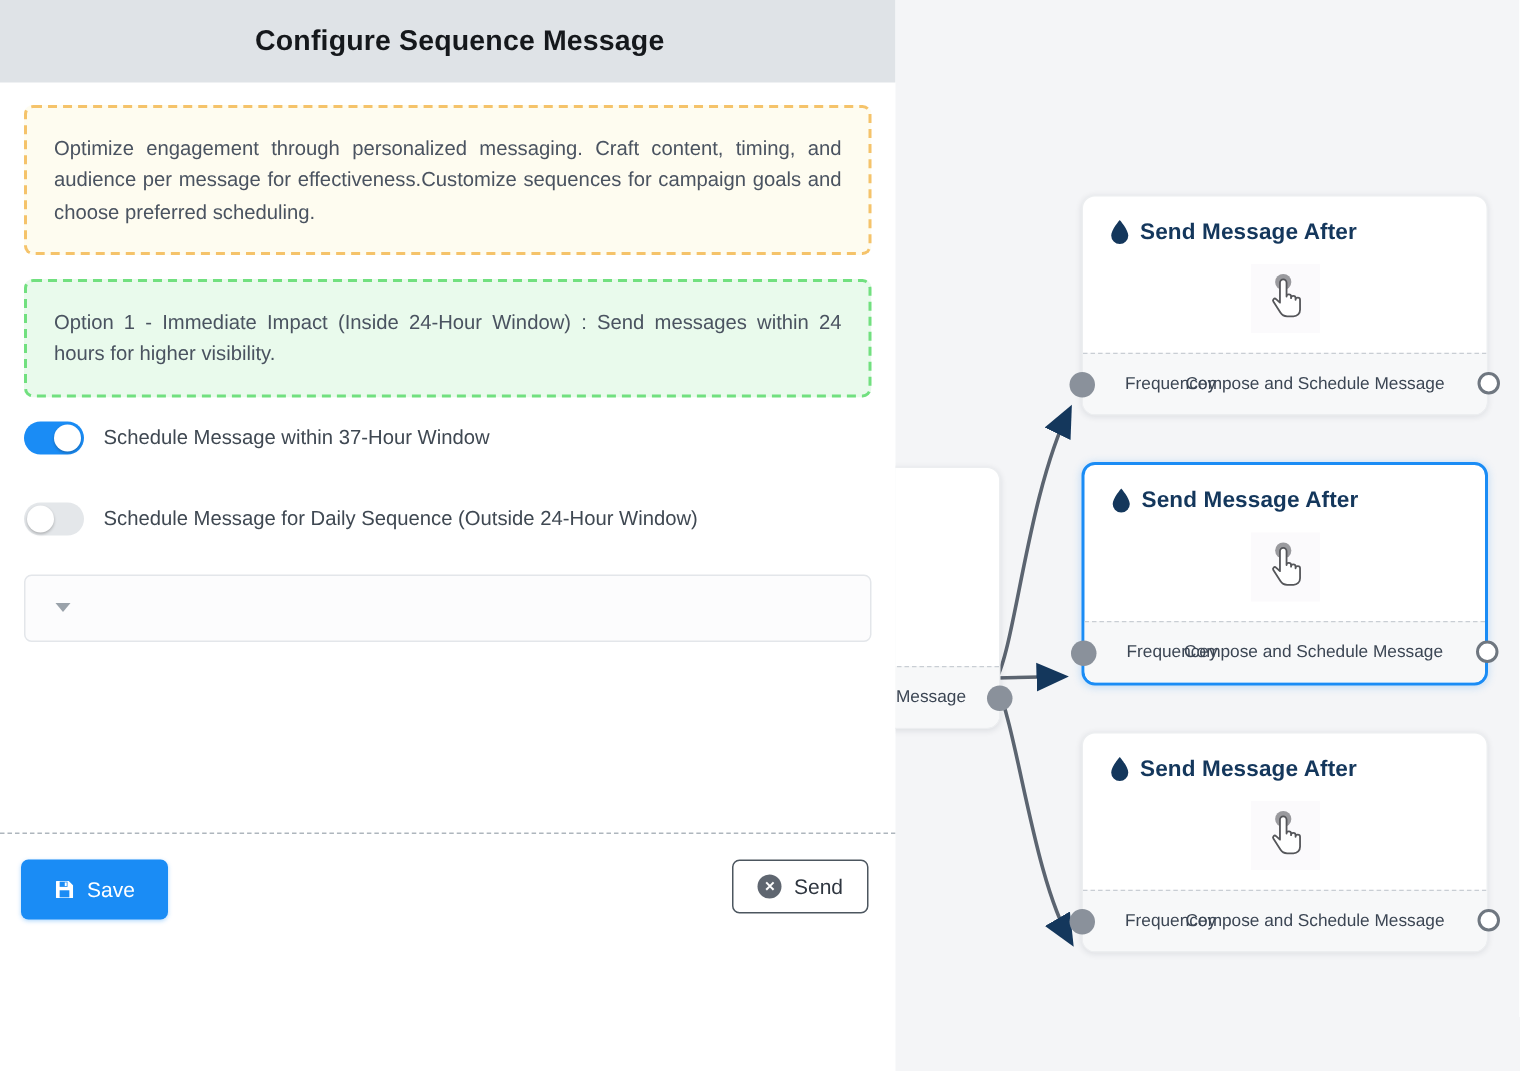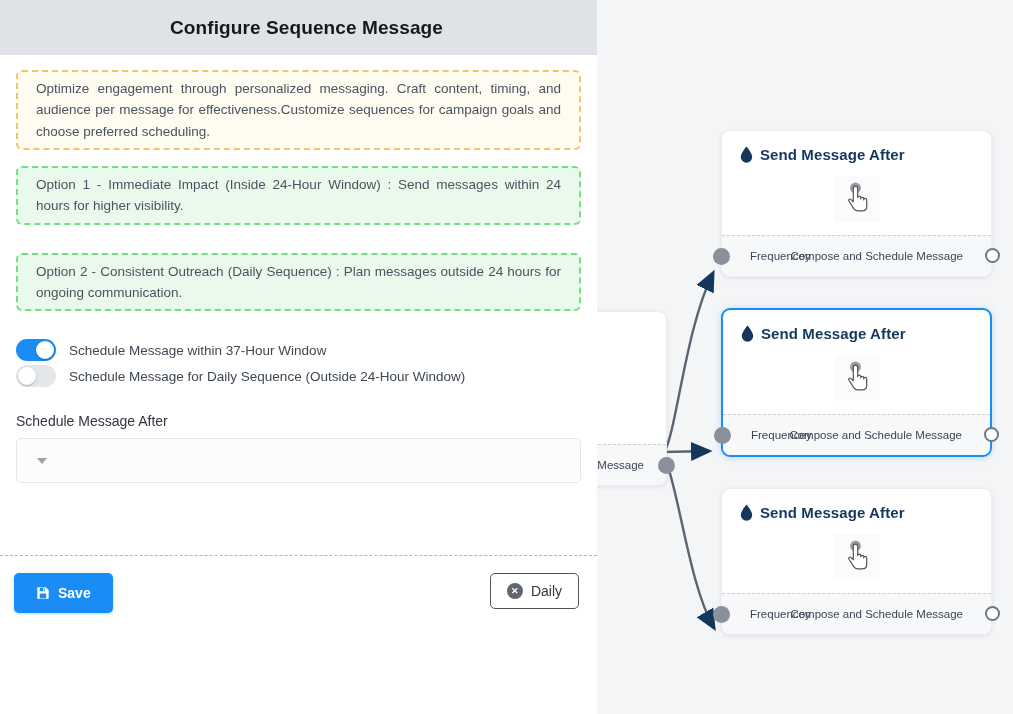"Optimize engagement through personalized" .note { padding: 6px 18px -> 16px 18px }
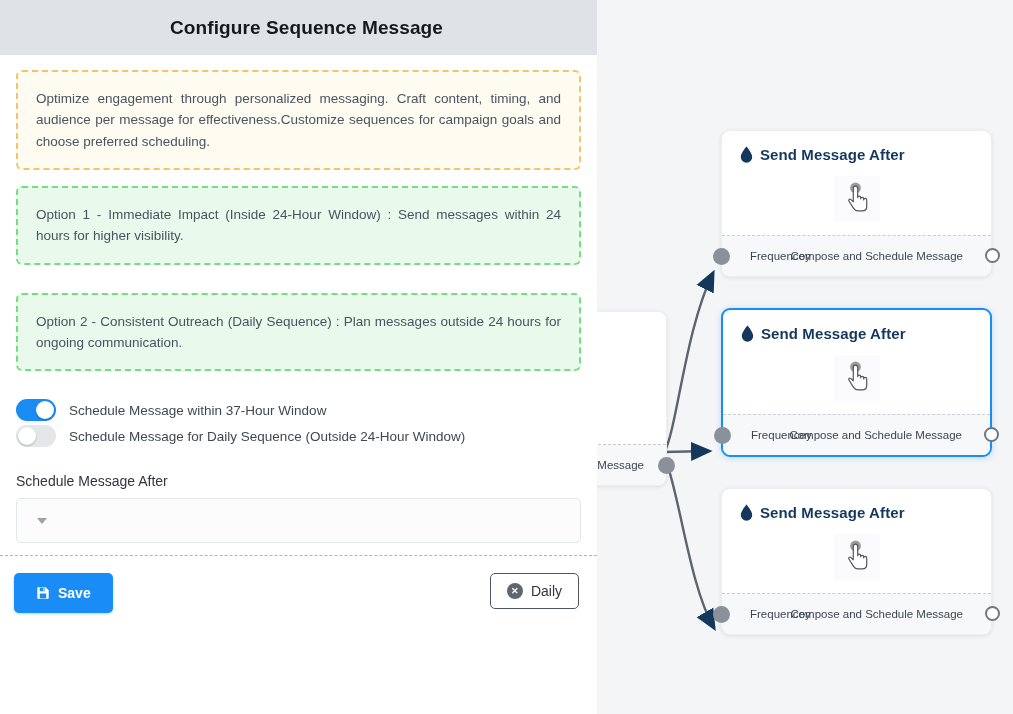"Option 1 - Immediate Impact" .note-green { margin-bottom: 28px -> 16px }
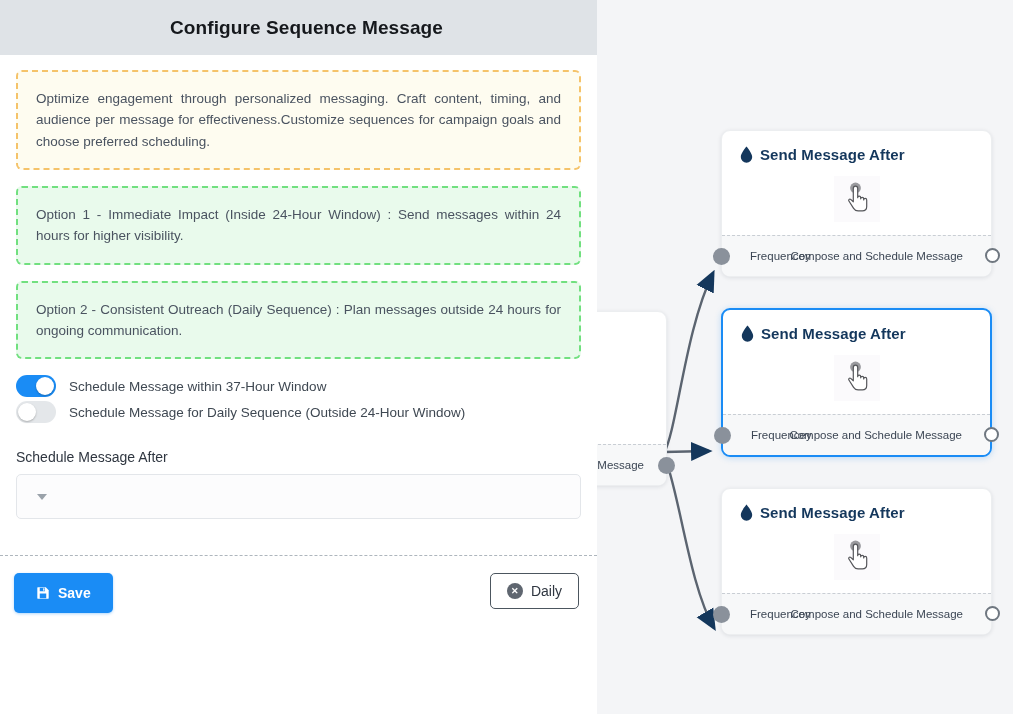"Option 2 - Consistent Outreach" div.note { html: <div>Option 2 - Consistent Outreach (Daily Sequence) : Plan messages outside 24 hours for ongoing communication.</div> -> none }
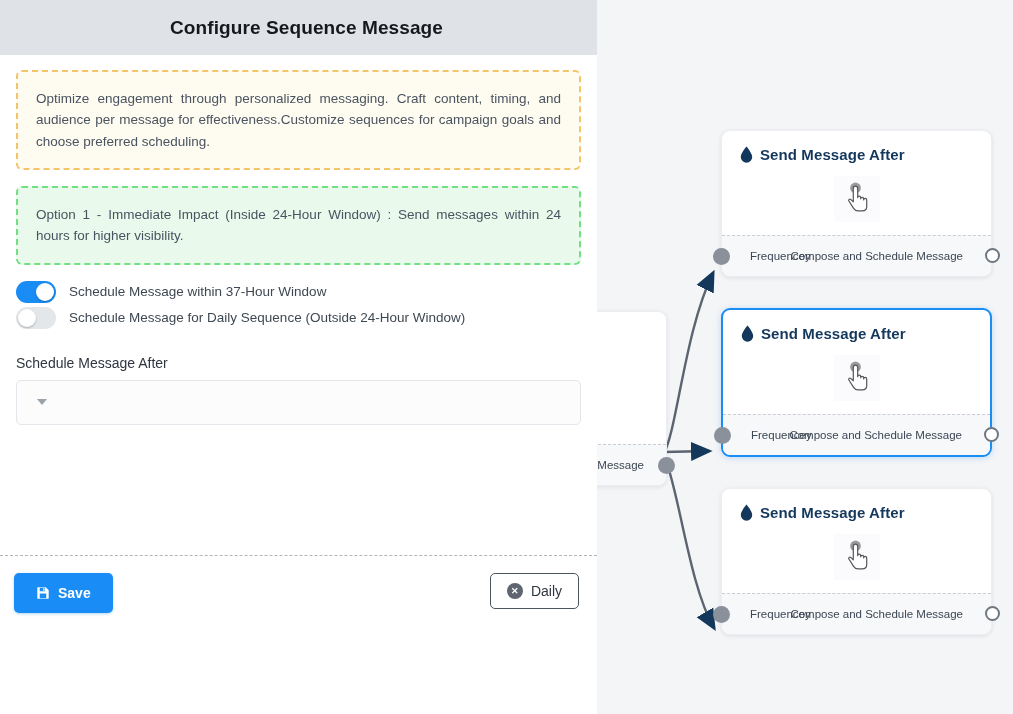"Schedule Message for Daily Sequence" .toggle-row + .toggle-row { margin-top: 4px -> 32px }
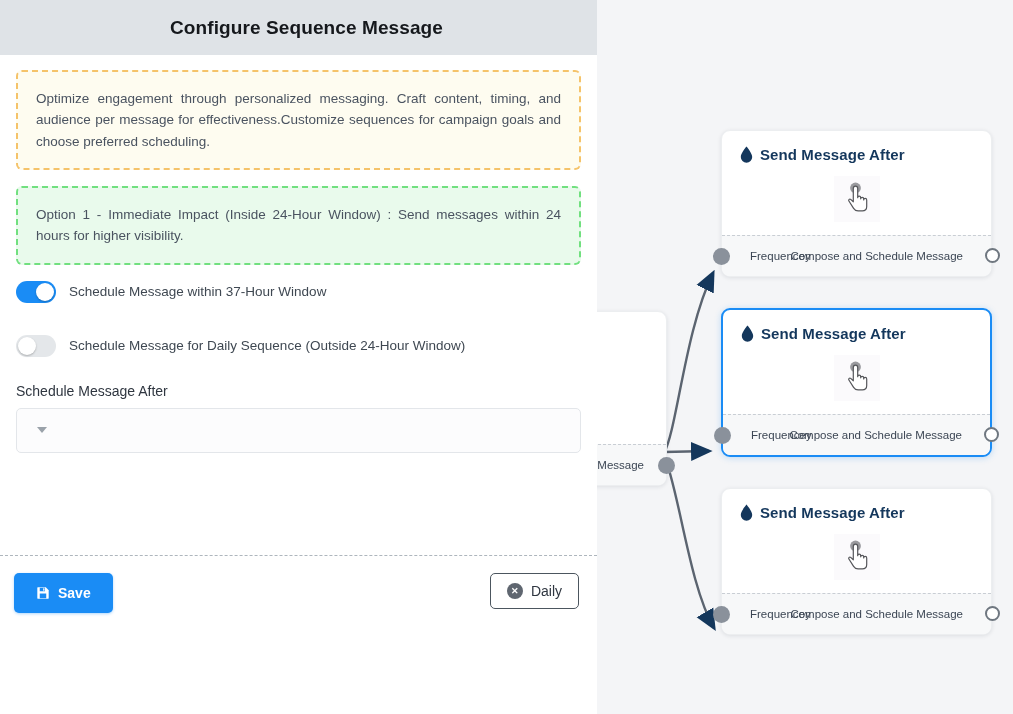"Schedule Message After" span.field-label { html: <span>Schedule Message After</span> -> none }
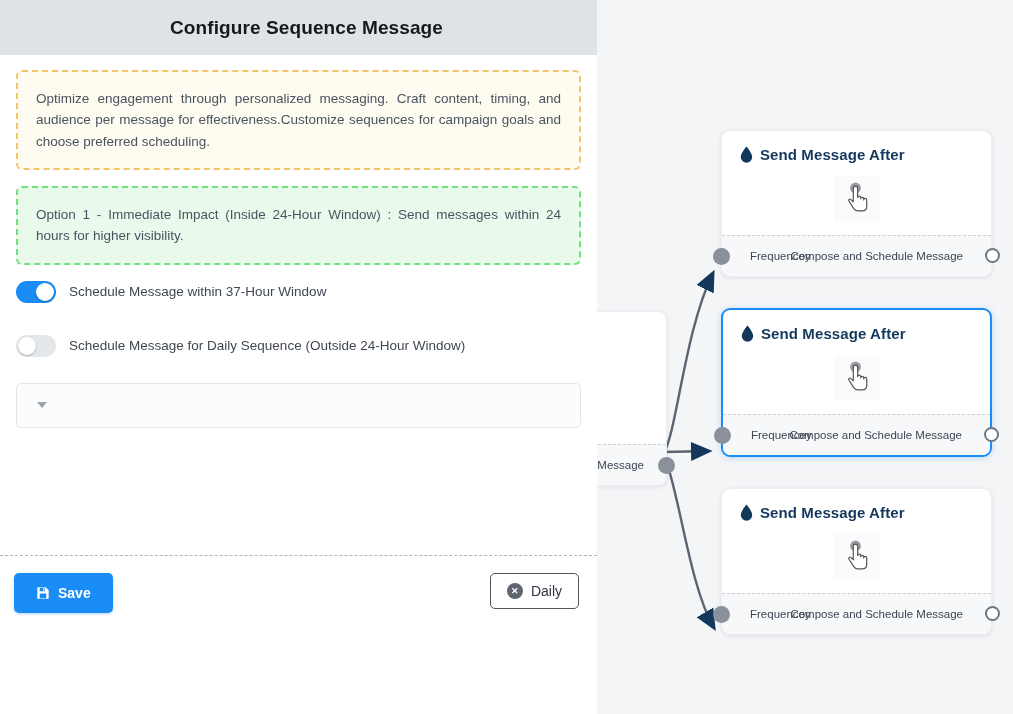"Save" .btn-save { font-weight: bold -> normal }
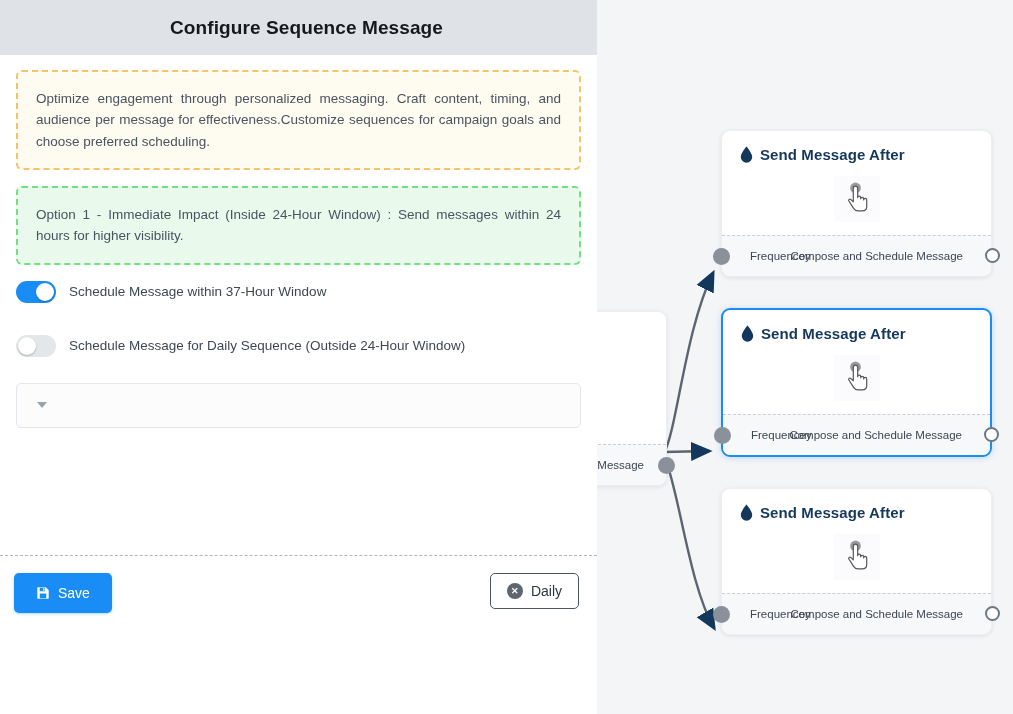"Daily" span { text: Daily -> Send }
